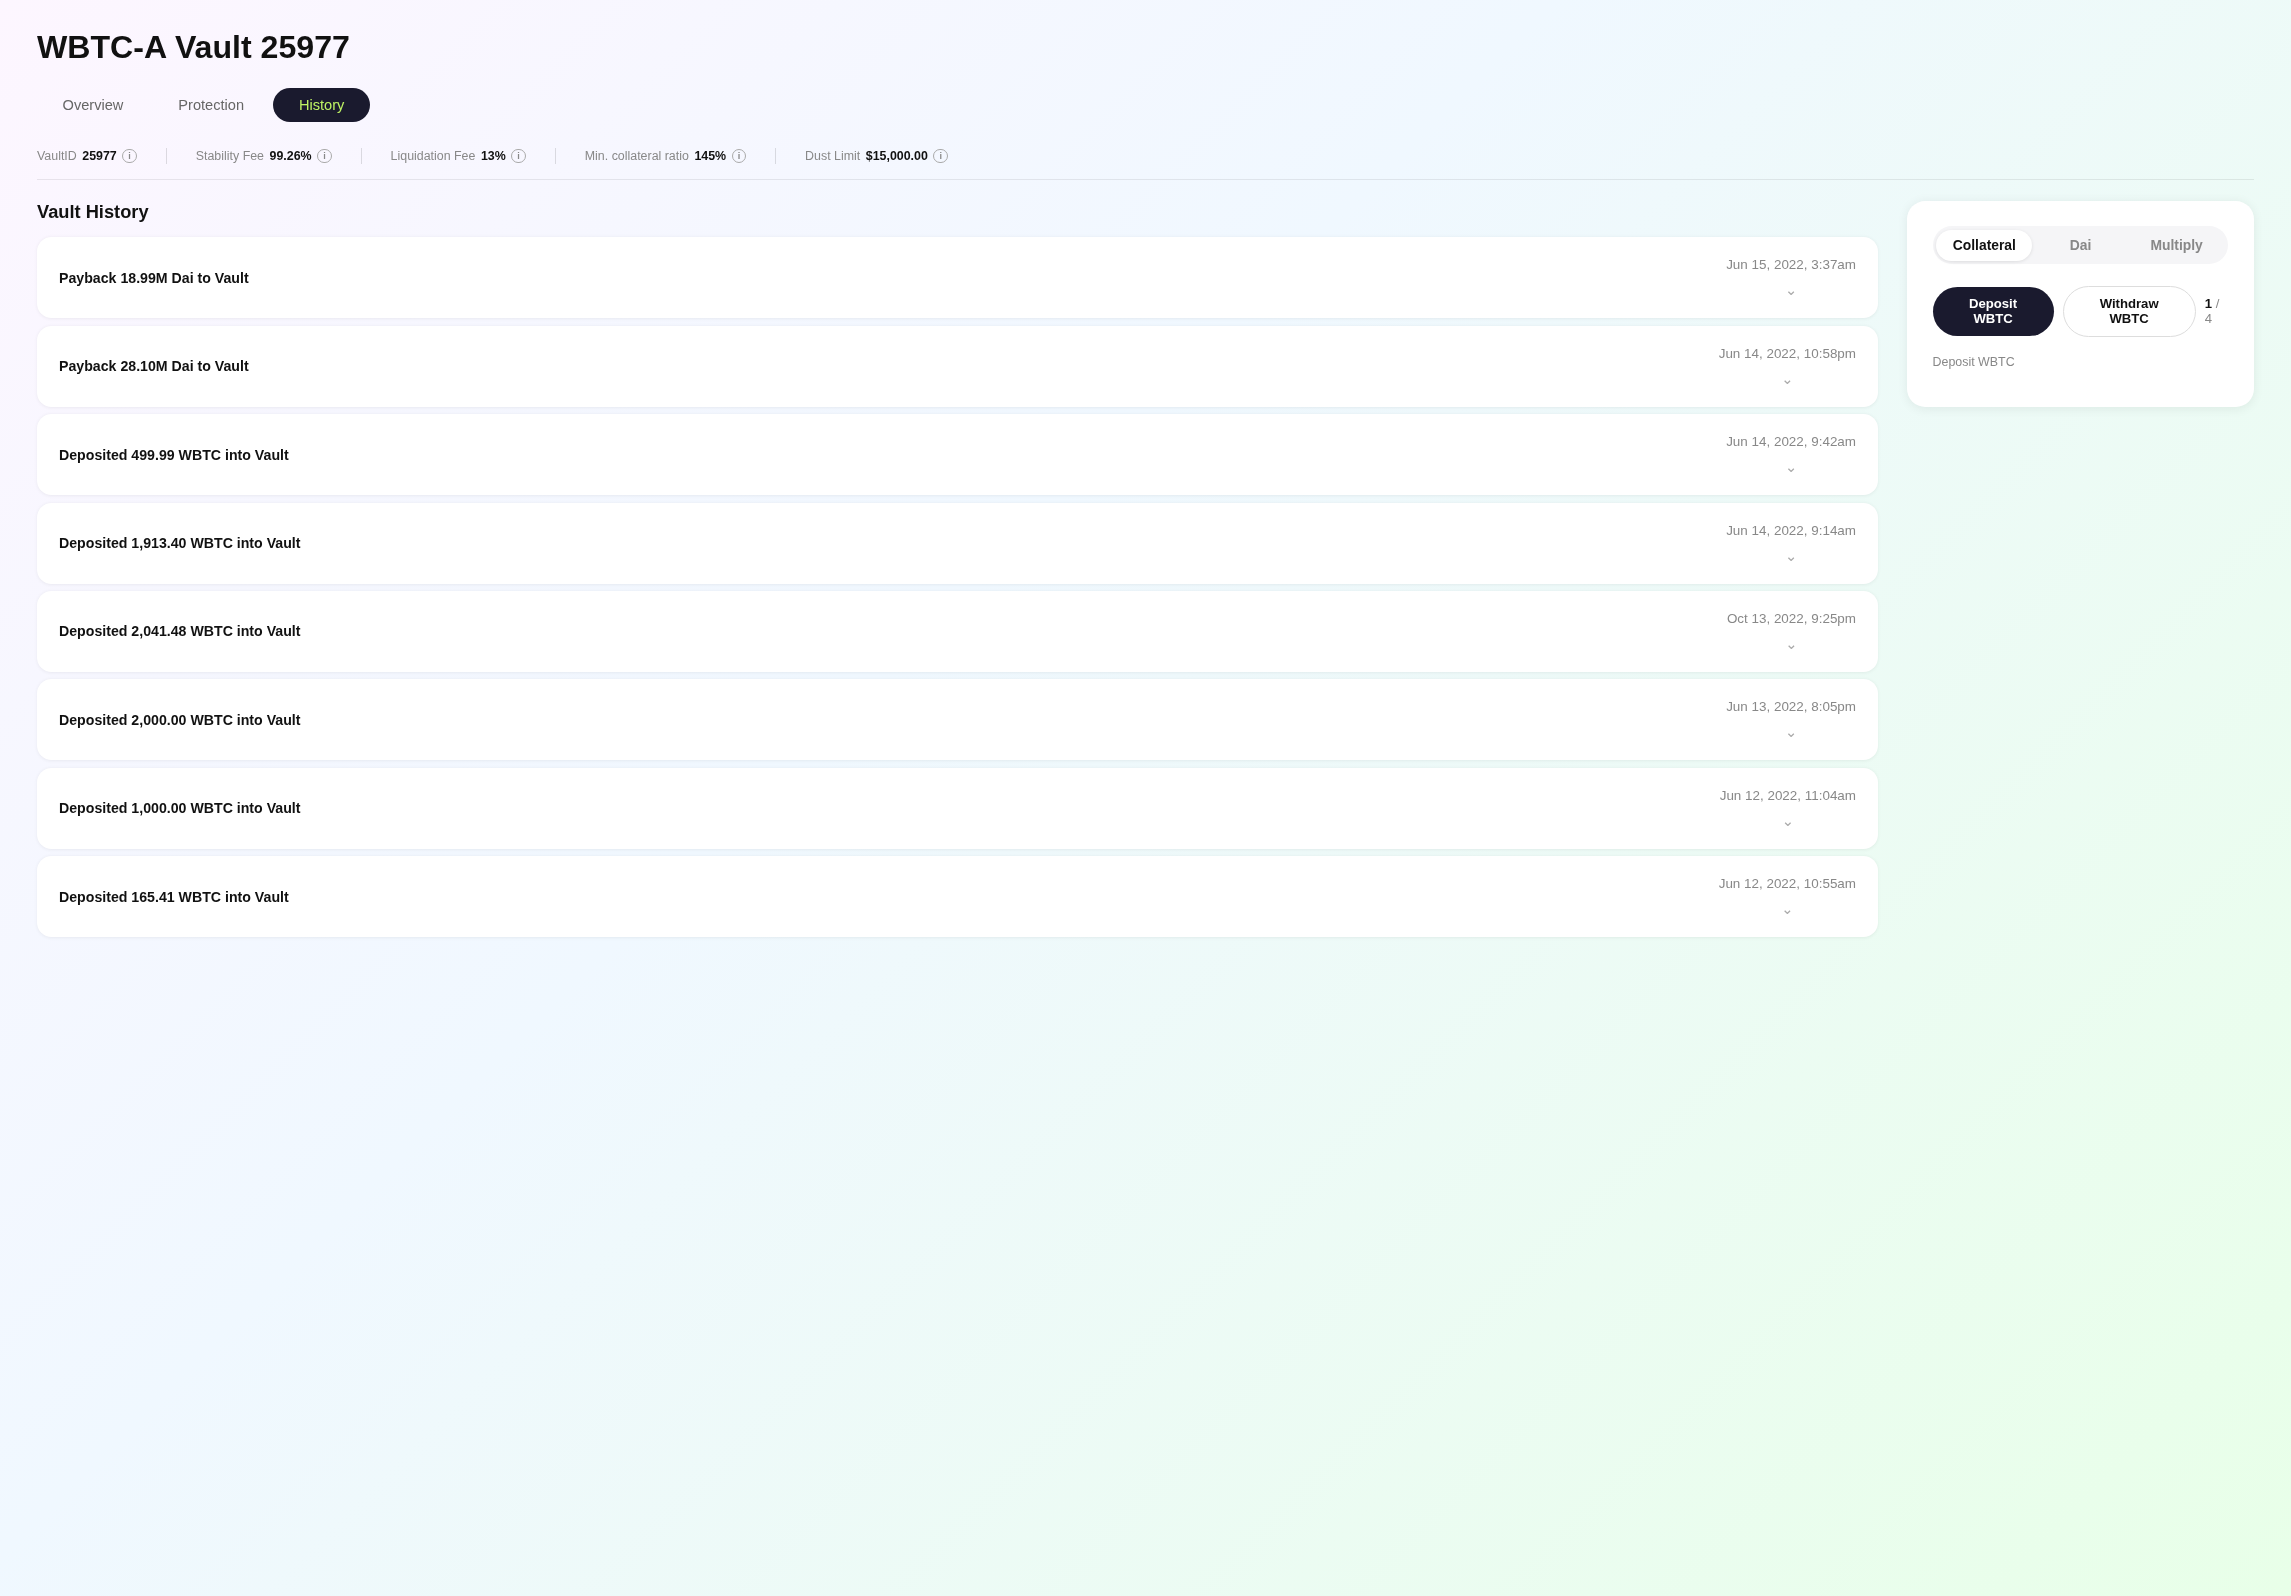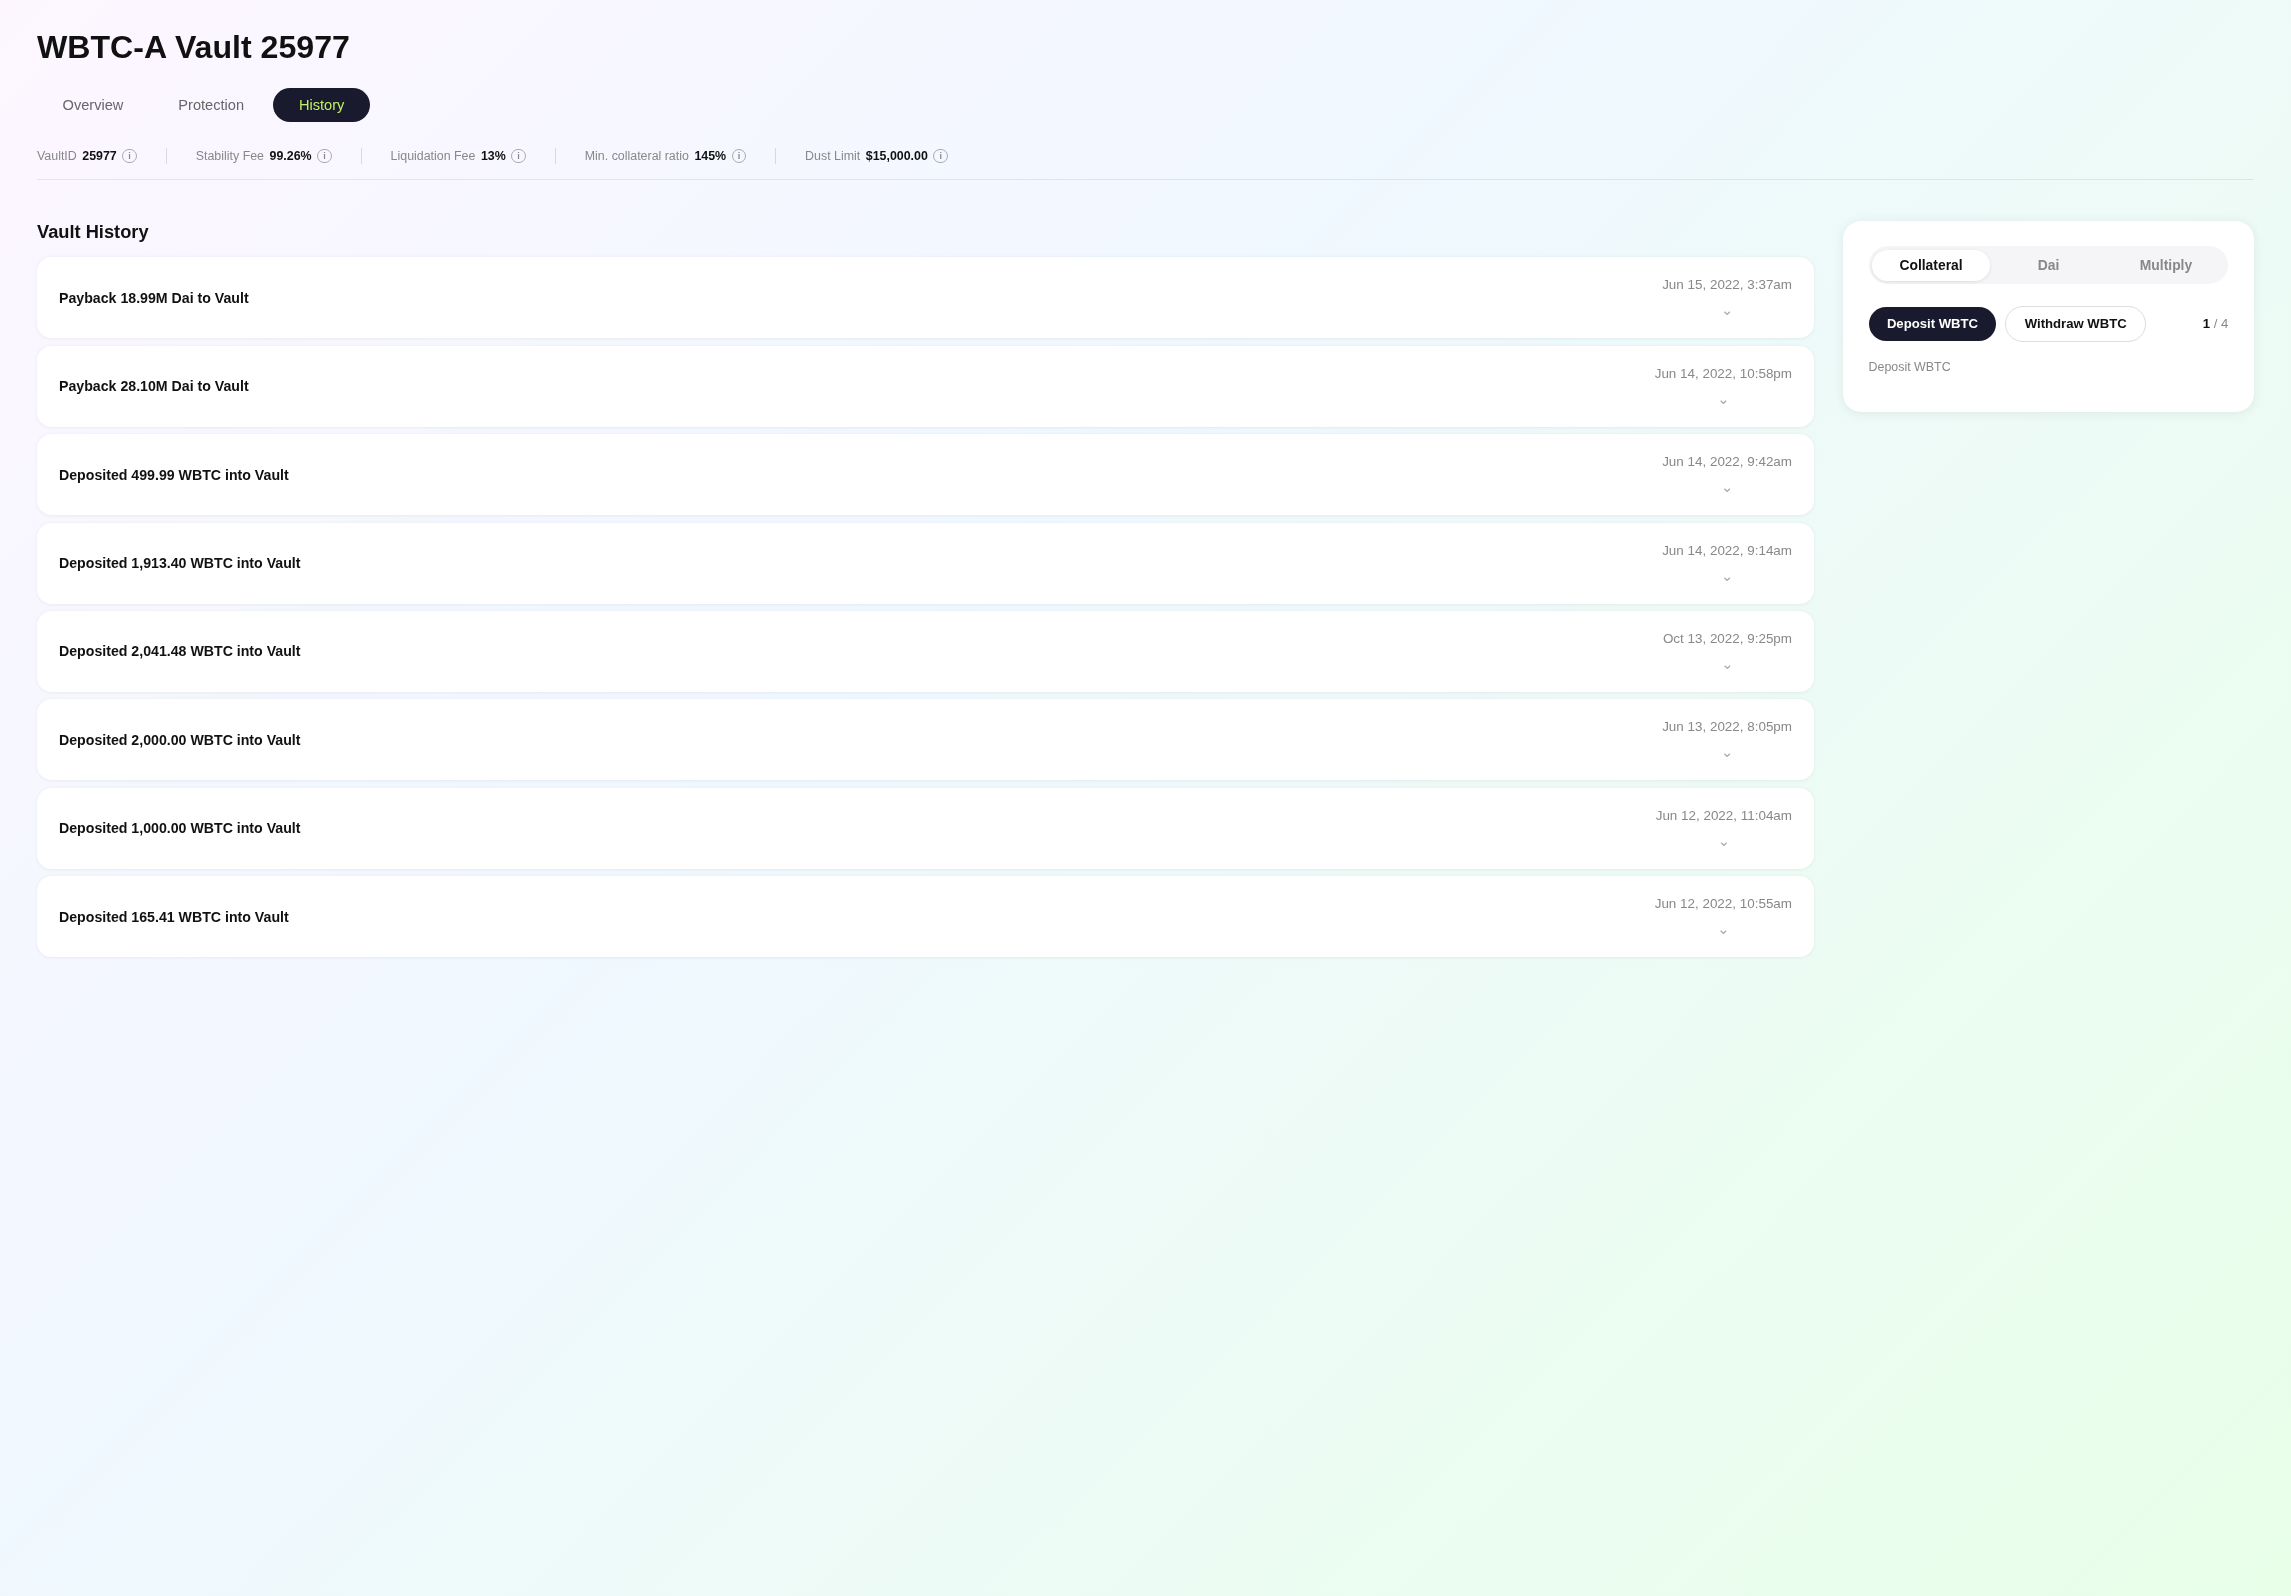"VaultID" .meta-bar { margin-bottom: 41px -> 21px }
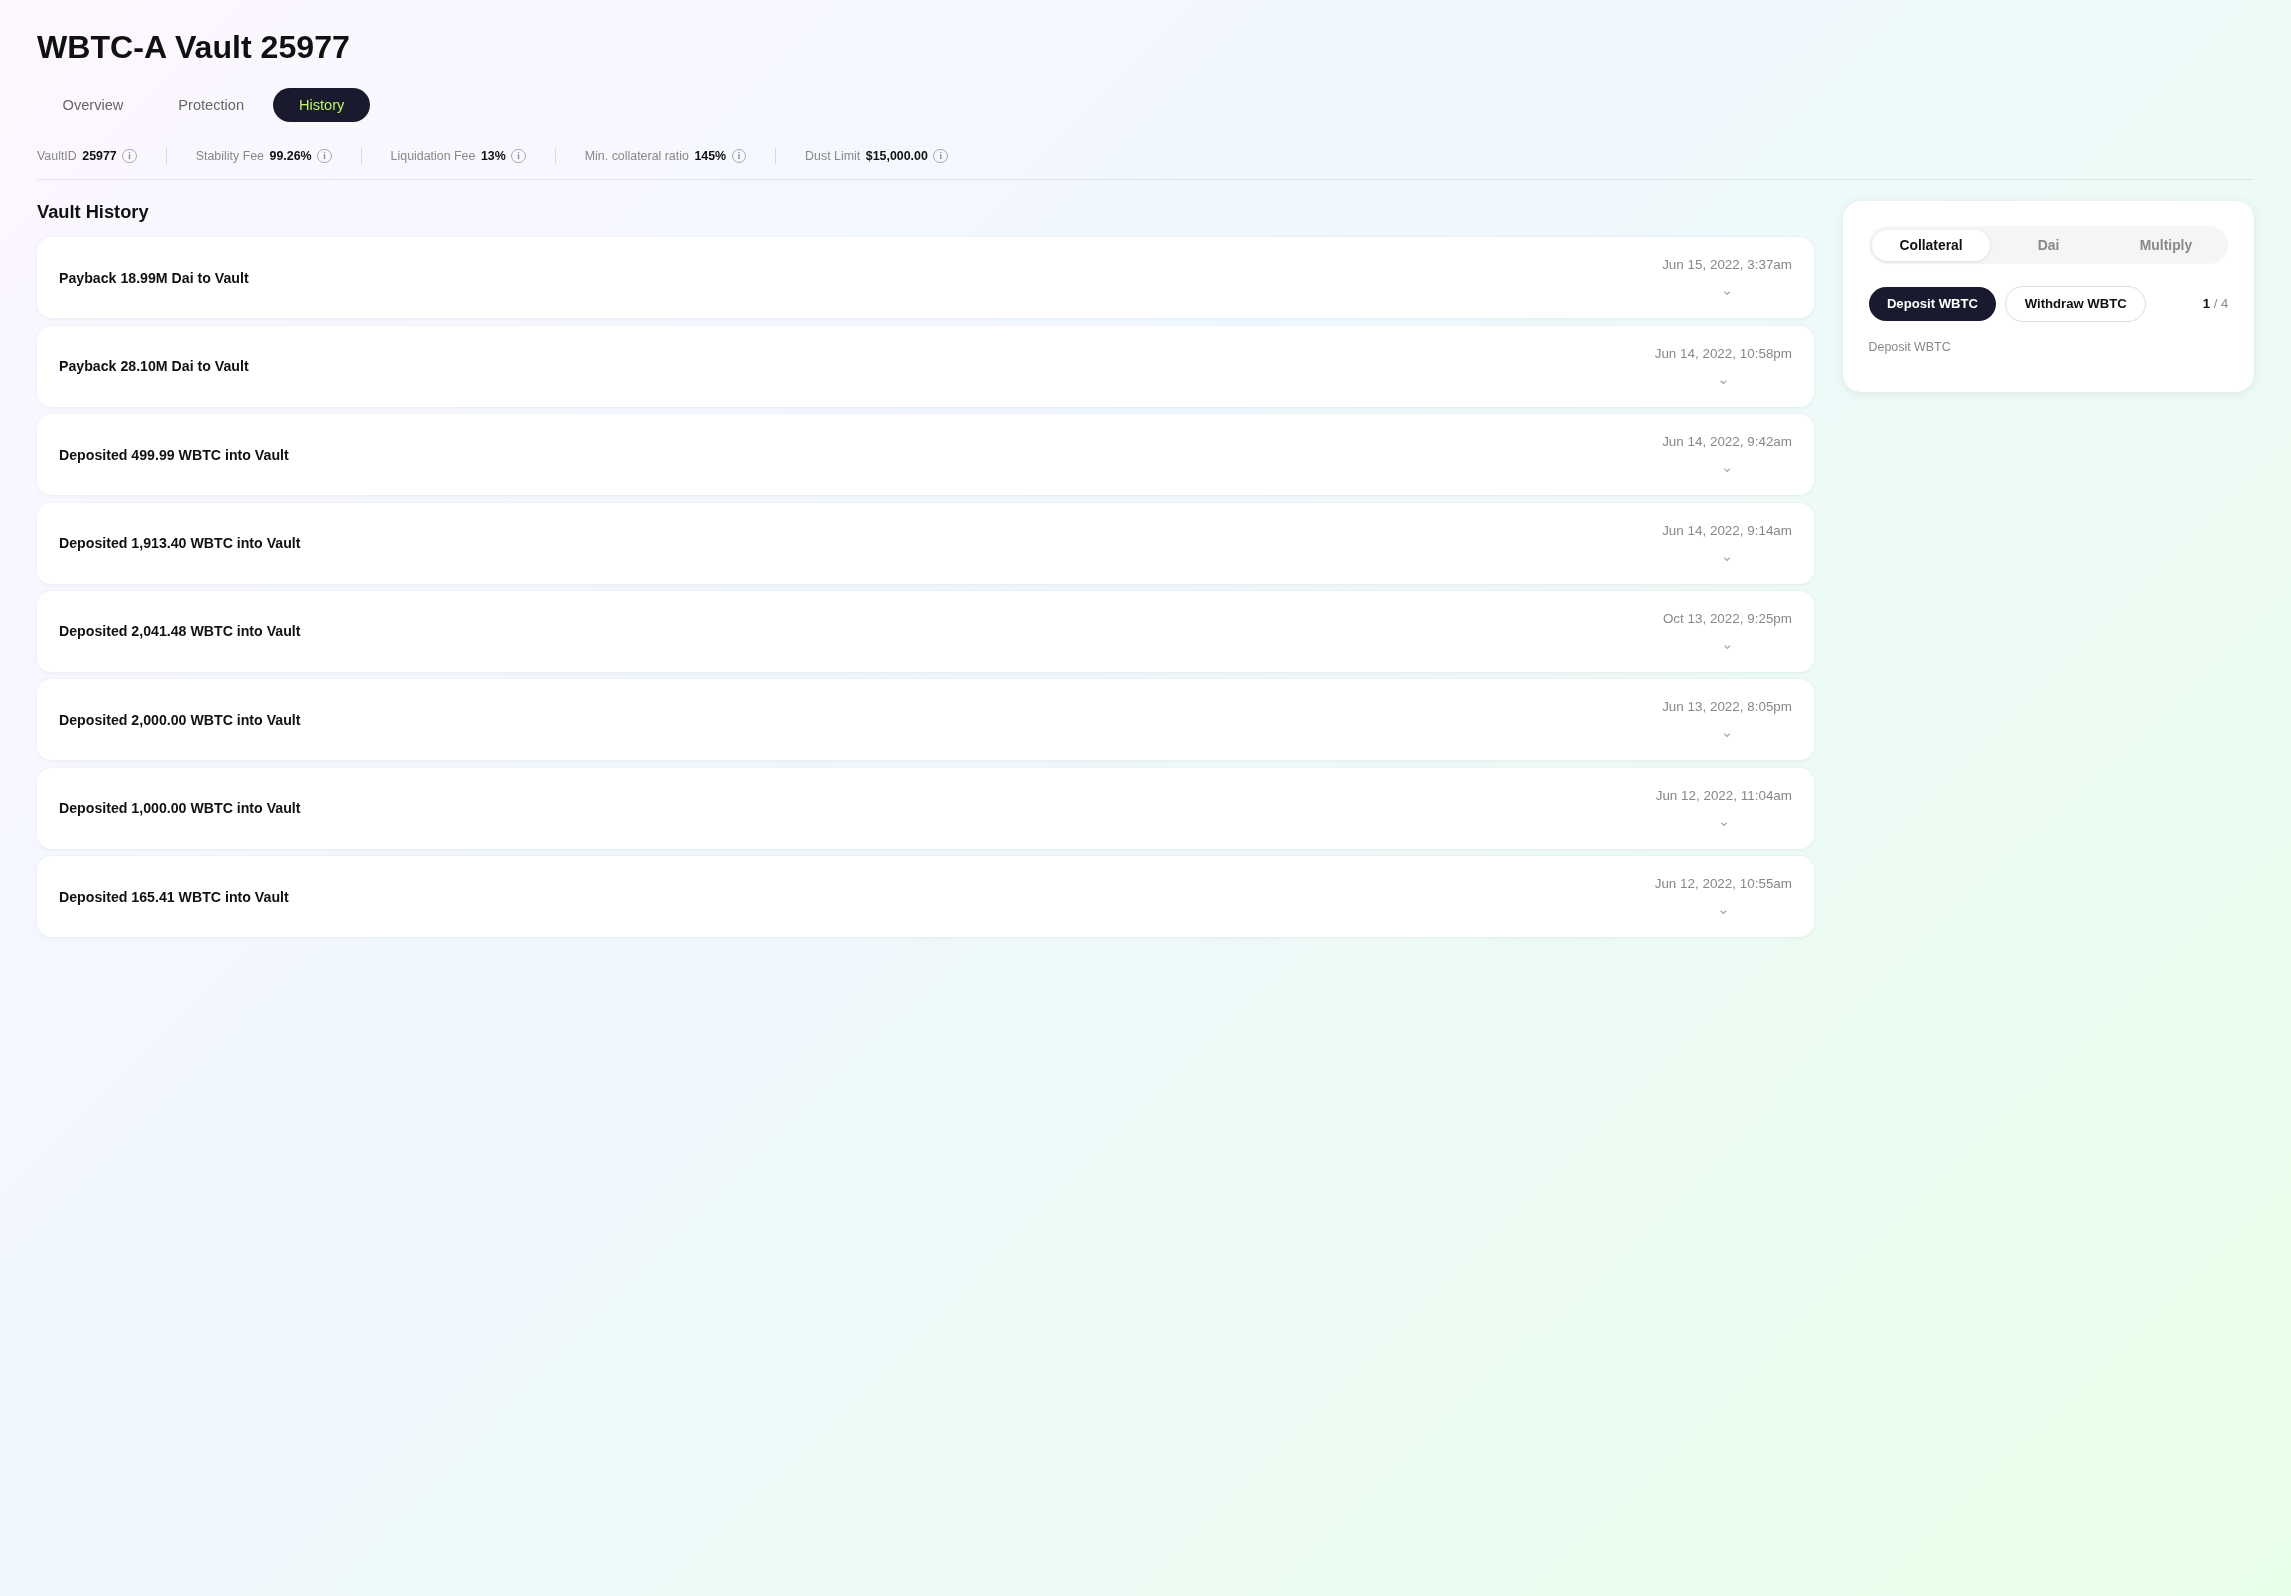"Collateral" .right-panel { width: 411px -> 347px }
